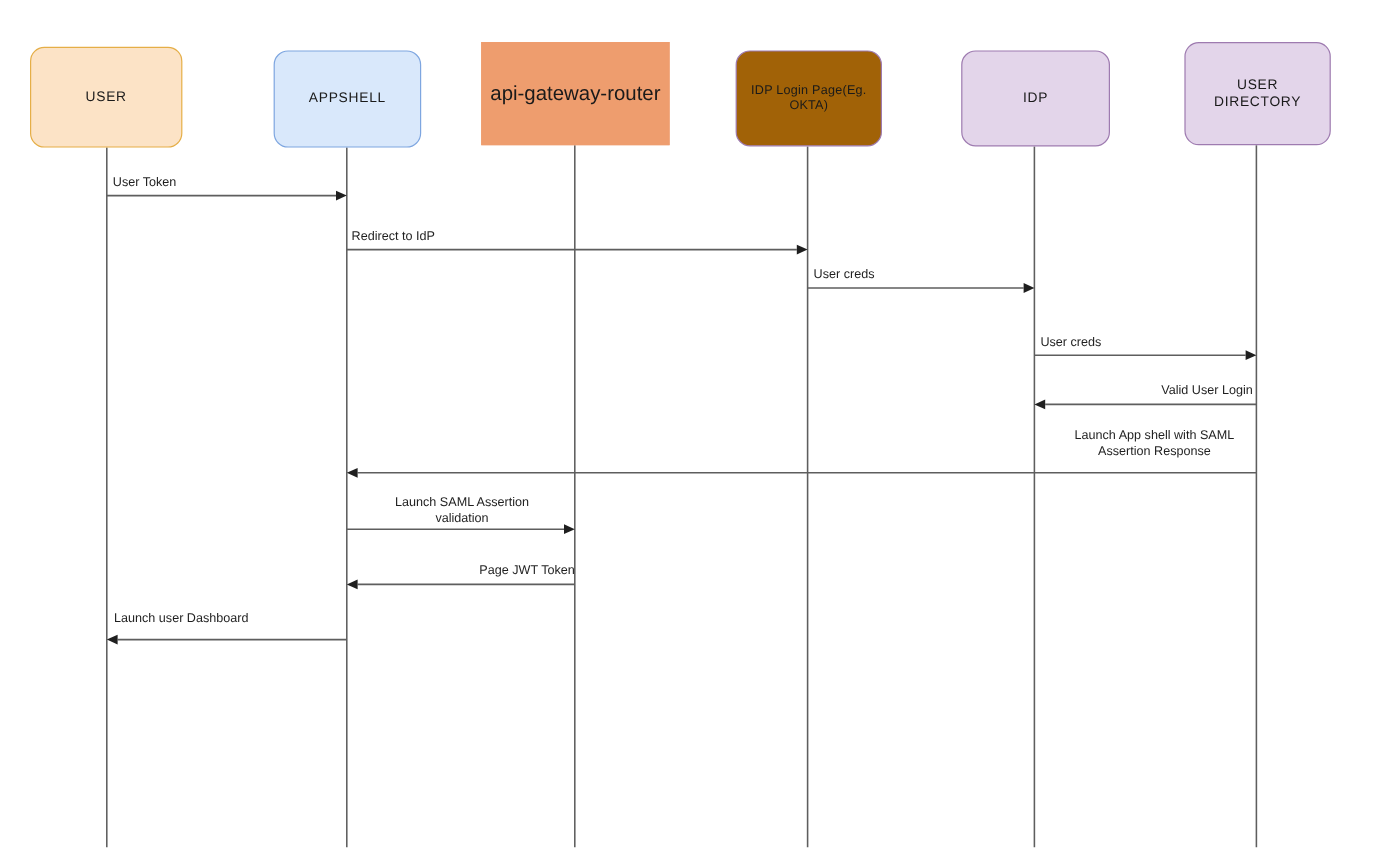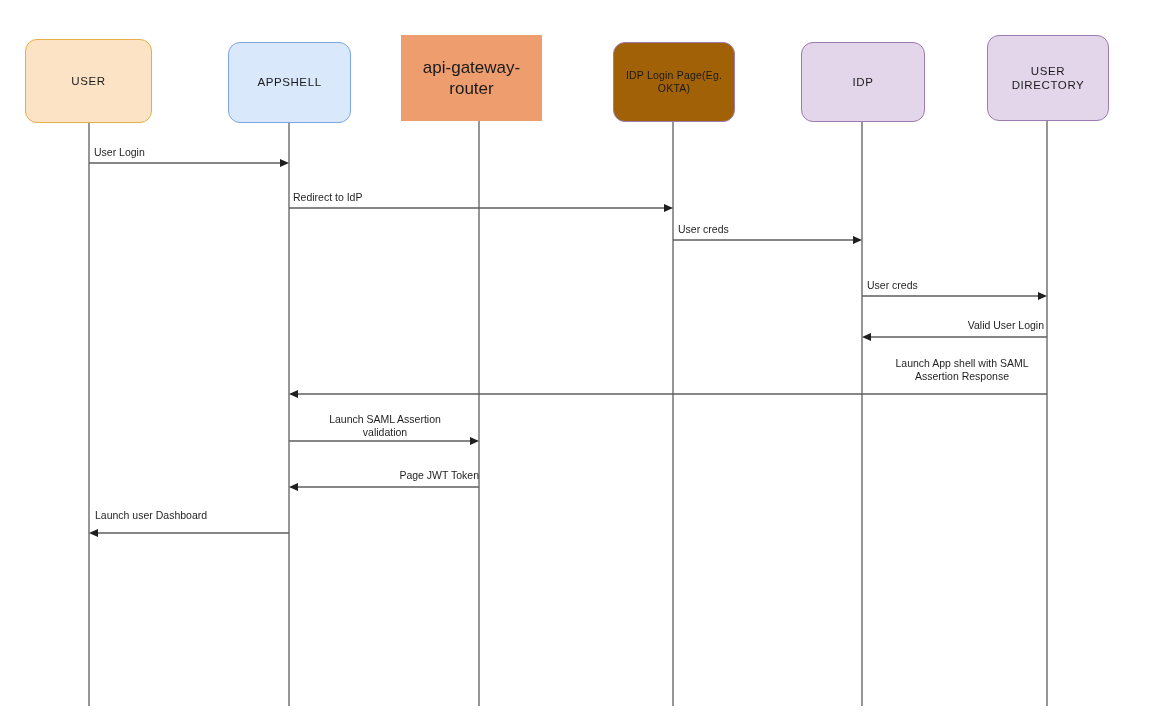"api-gateway-router" div.participant-box { width: 141px -> 157px }
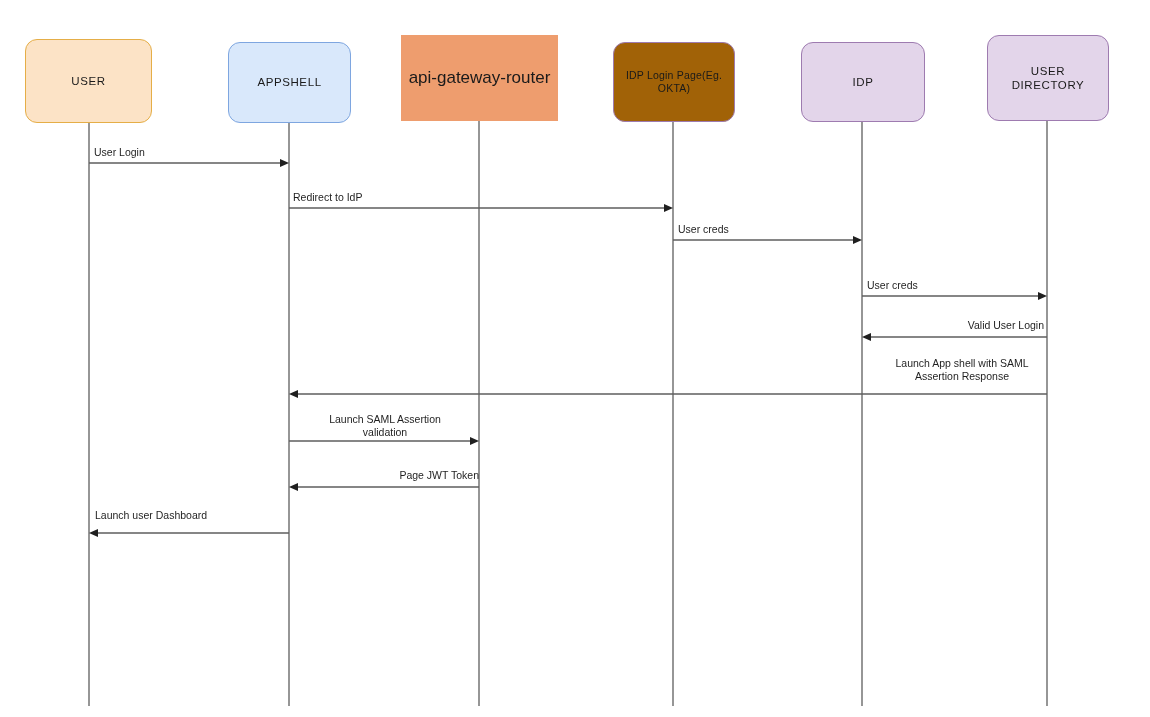"User Login" div.msg-label { text: Login -> Token }
